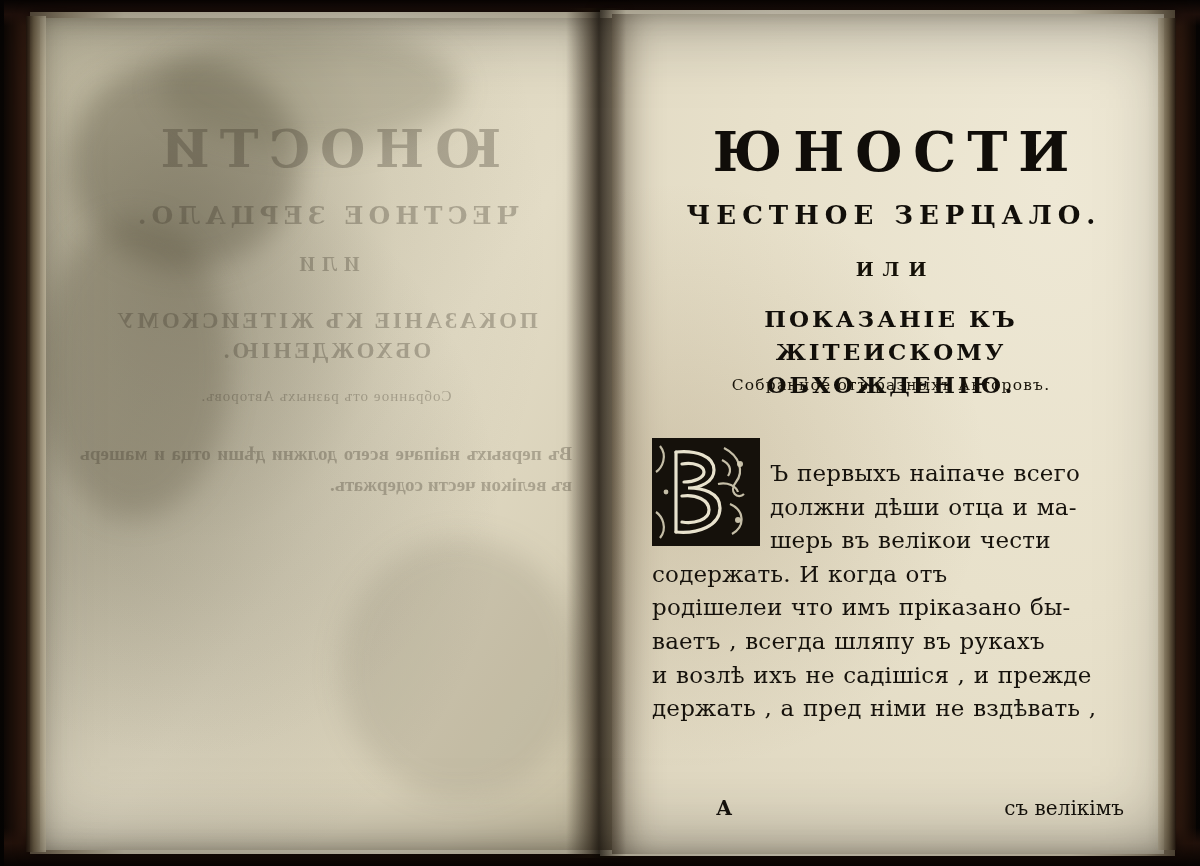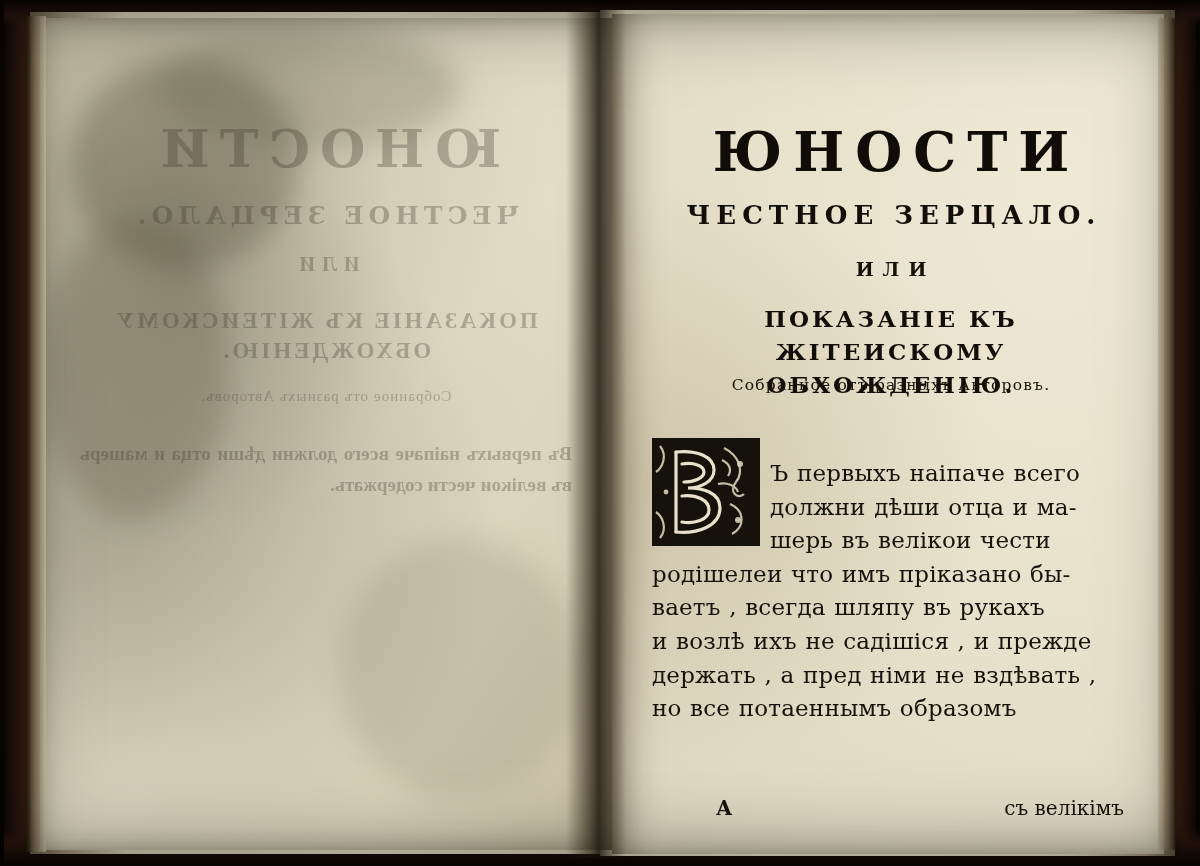"содержать. И когда отъ" span.ln { html: none -> <span>содержать. И когда отъ</span> }
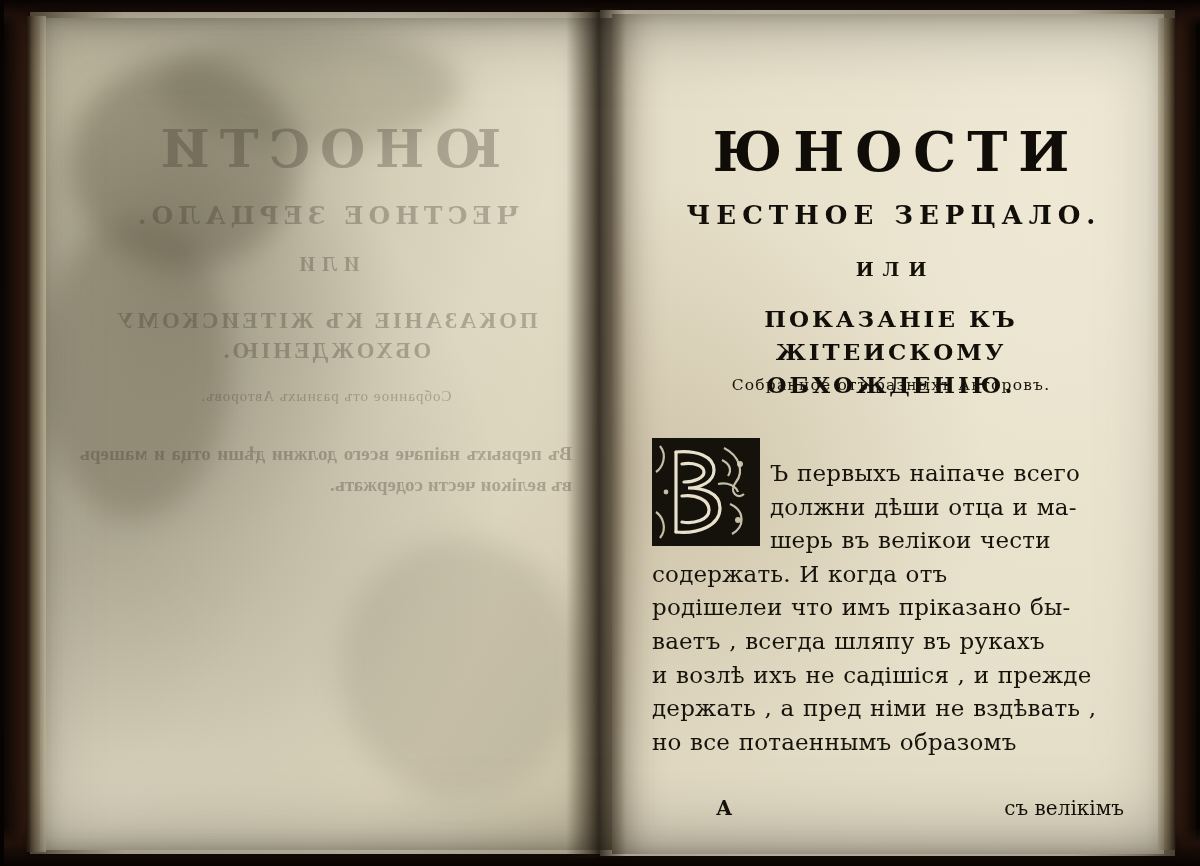"но все потаеннымъ образомъ" span.ln { html: <span>но все потаеннымъ образомъ</span> -> none }
